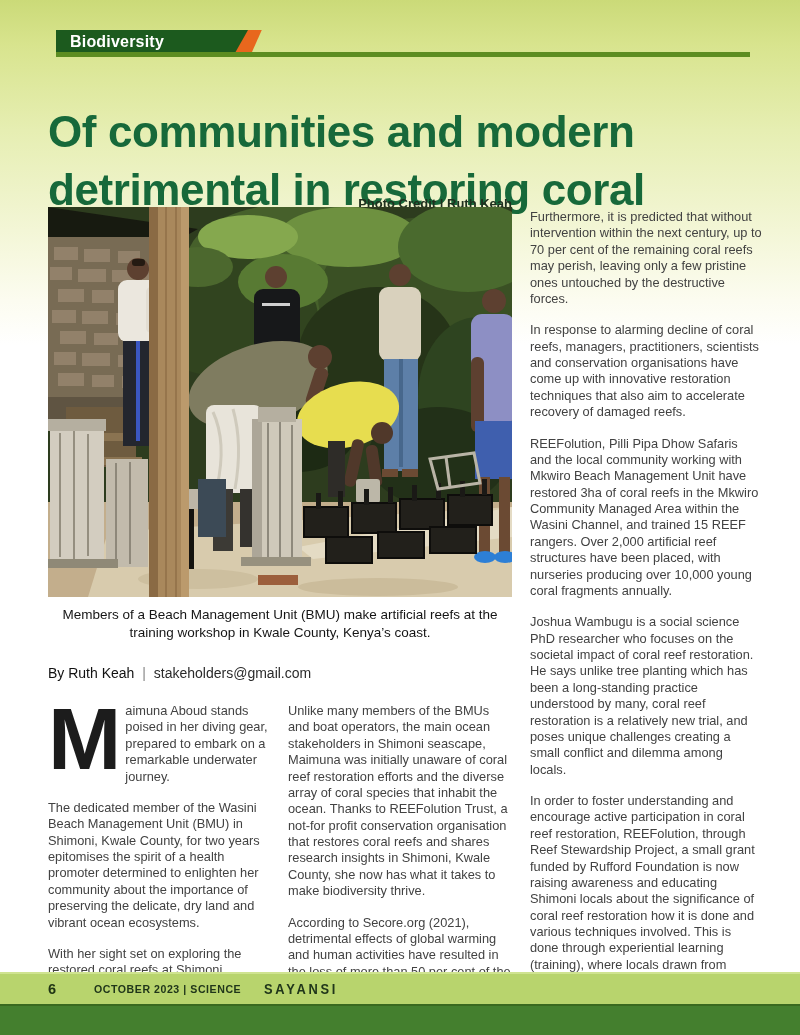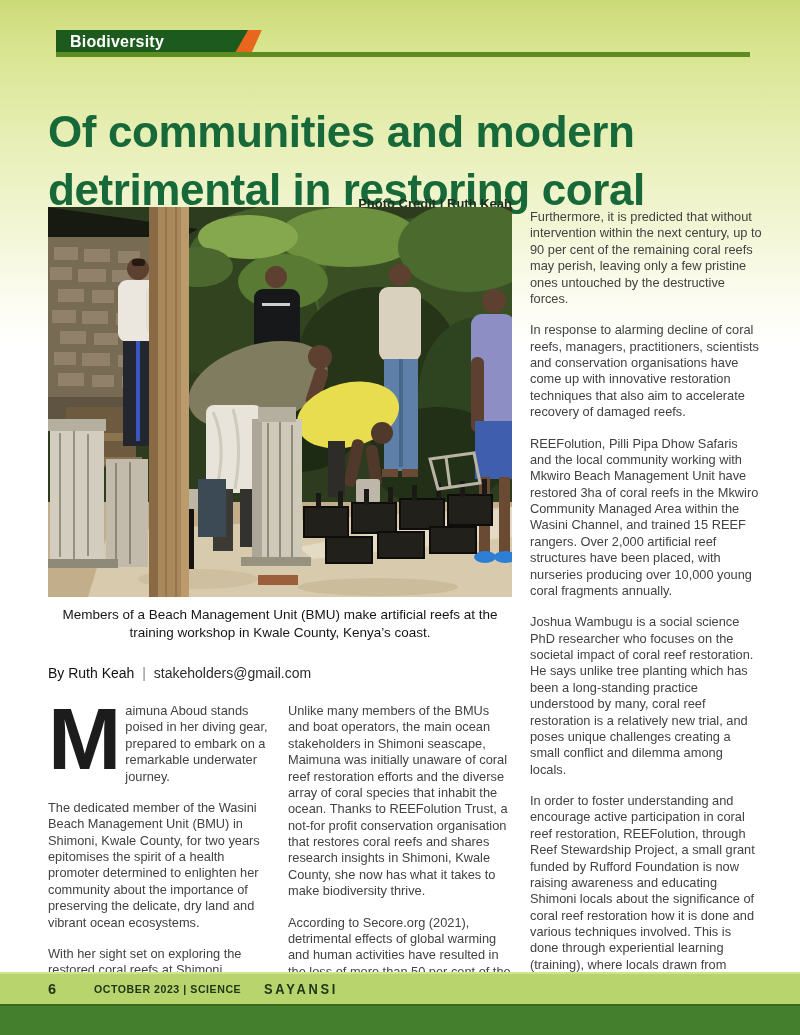"Furthermore, it is predicted that" p.body-p { text: 90 -> 70 }
